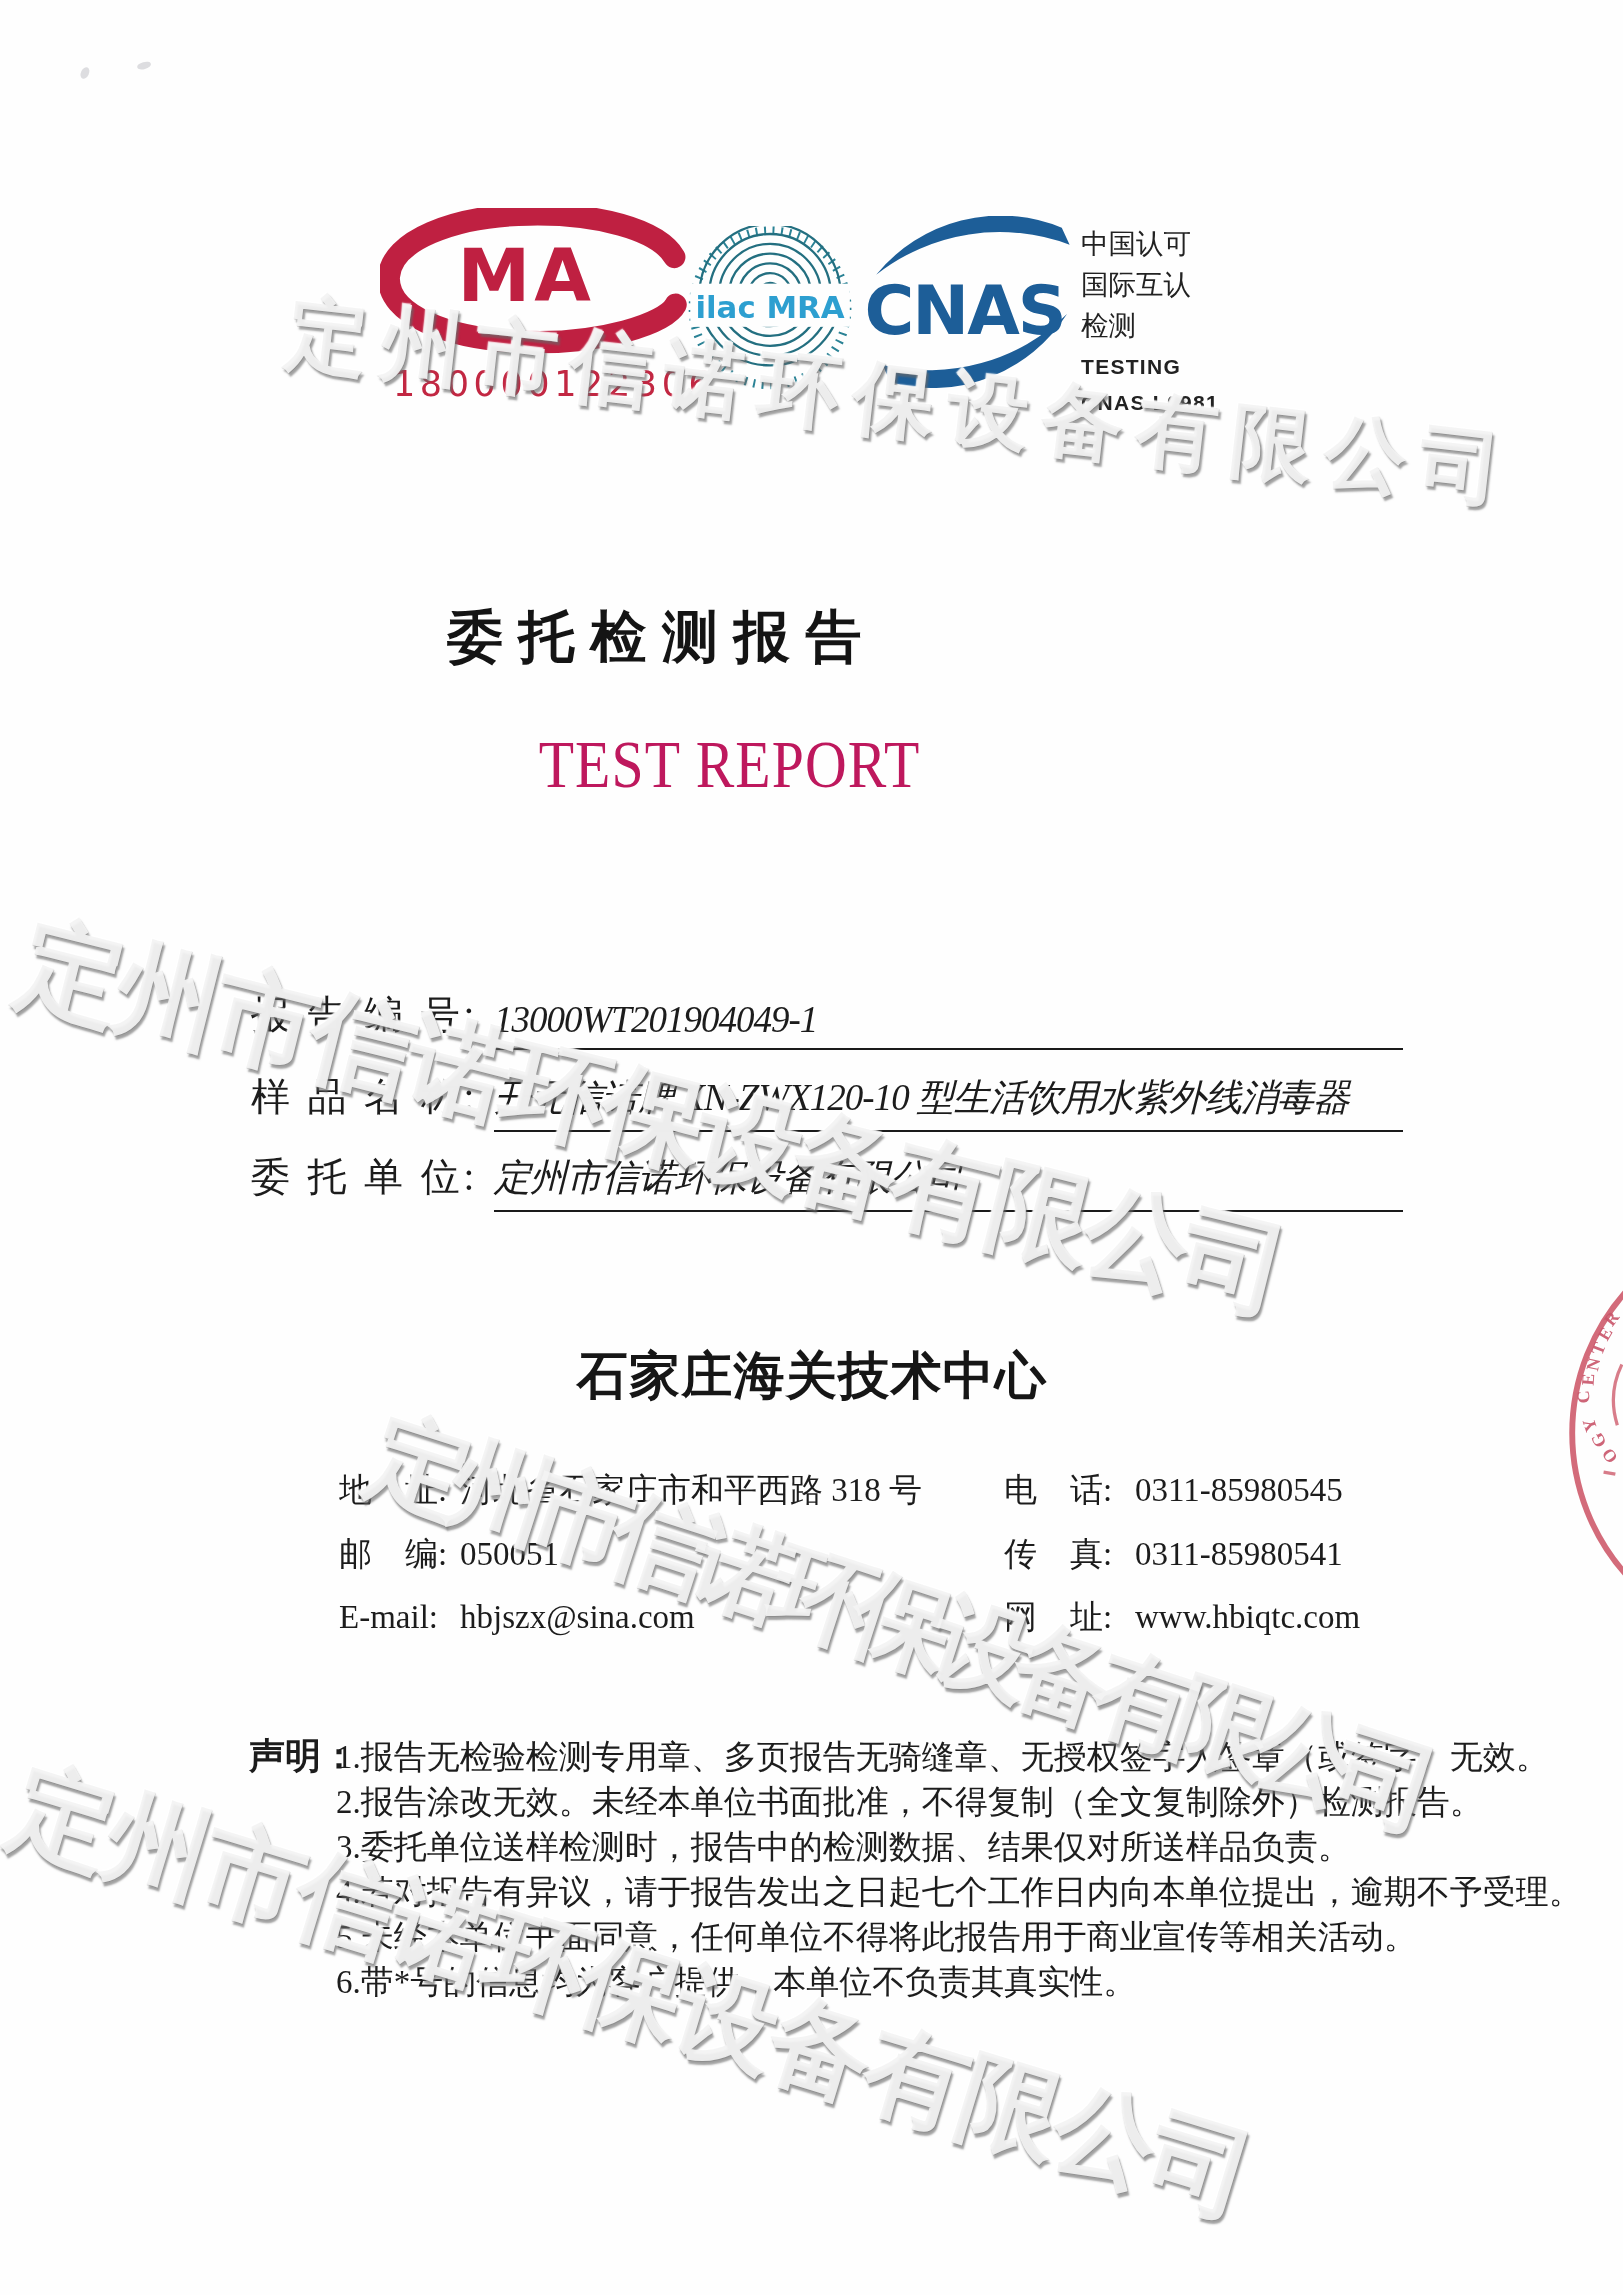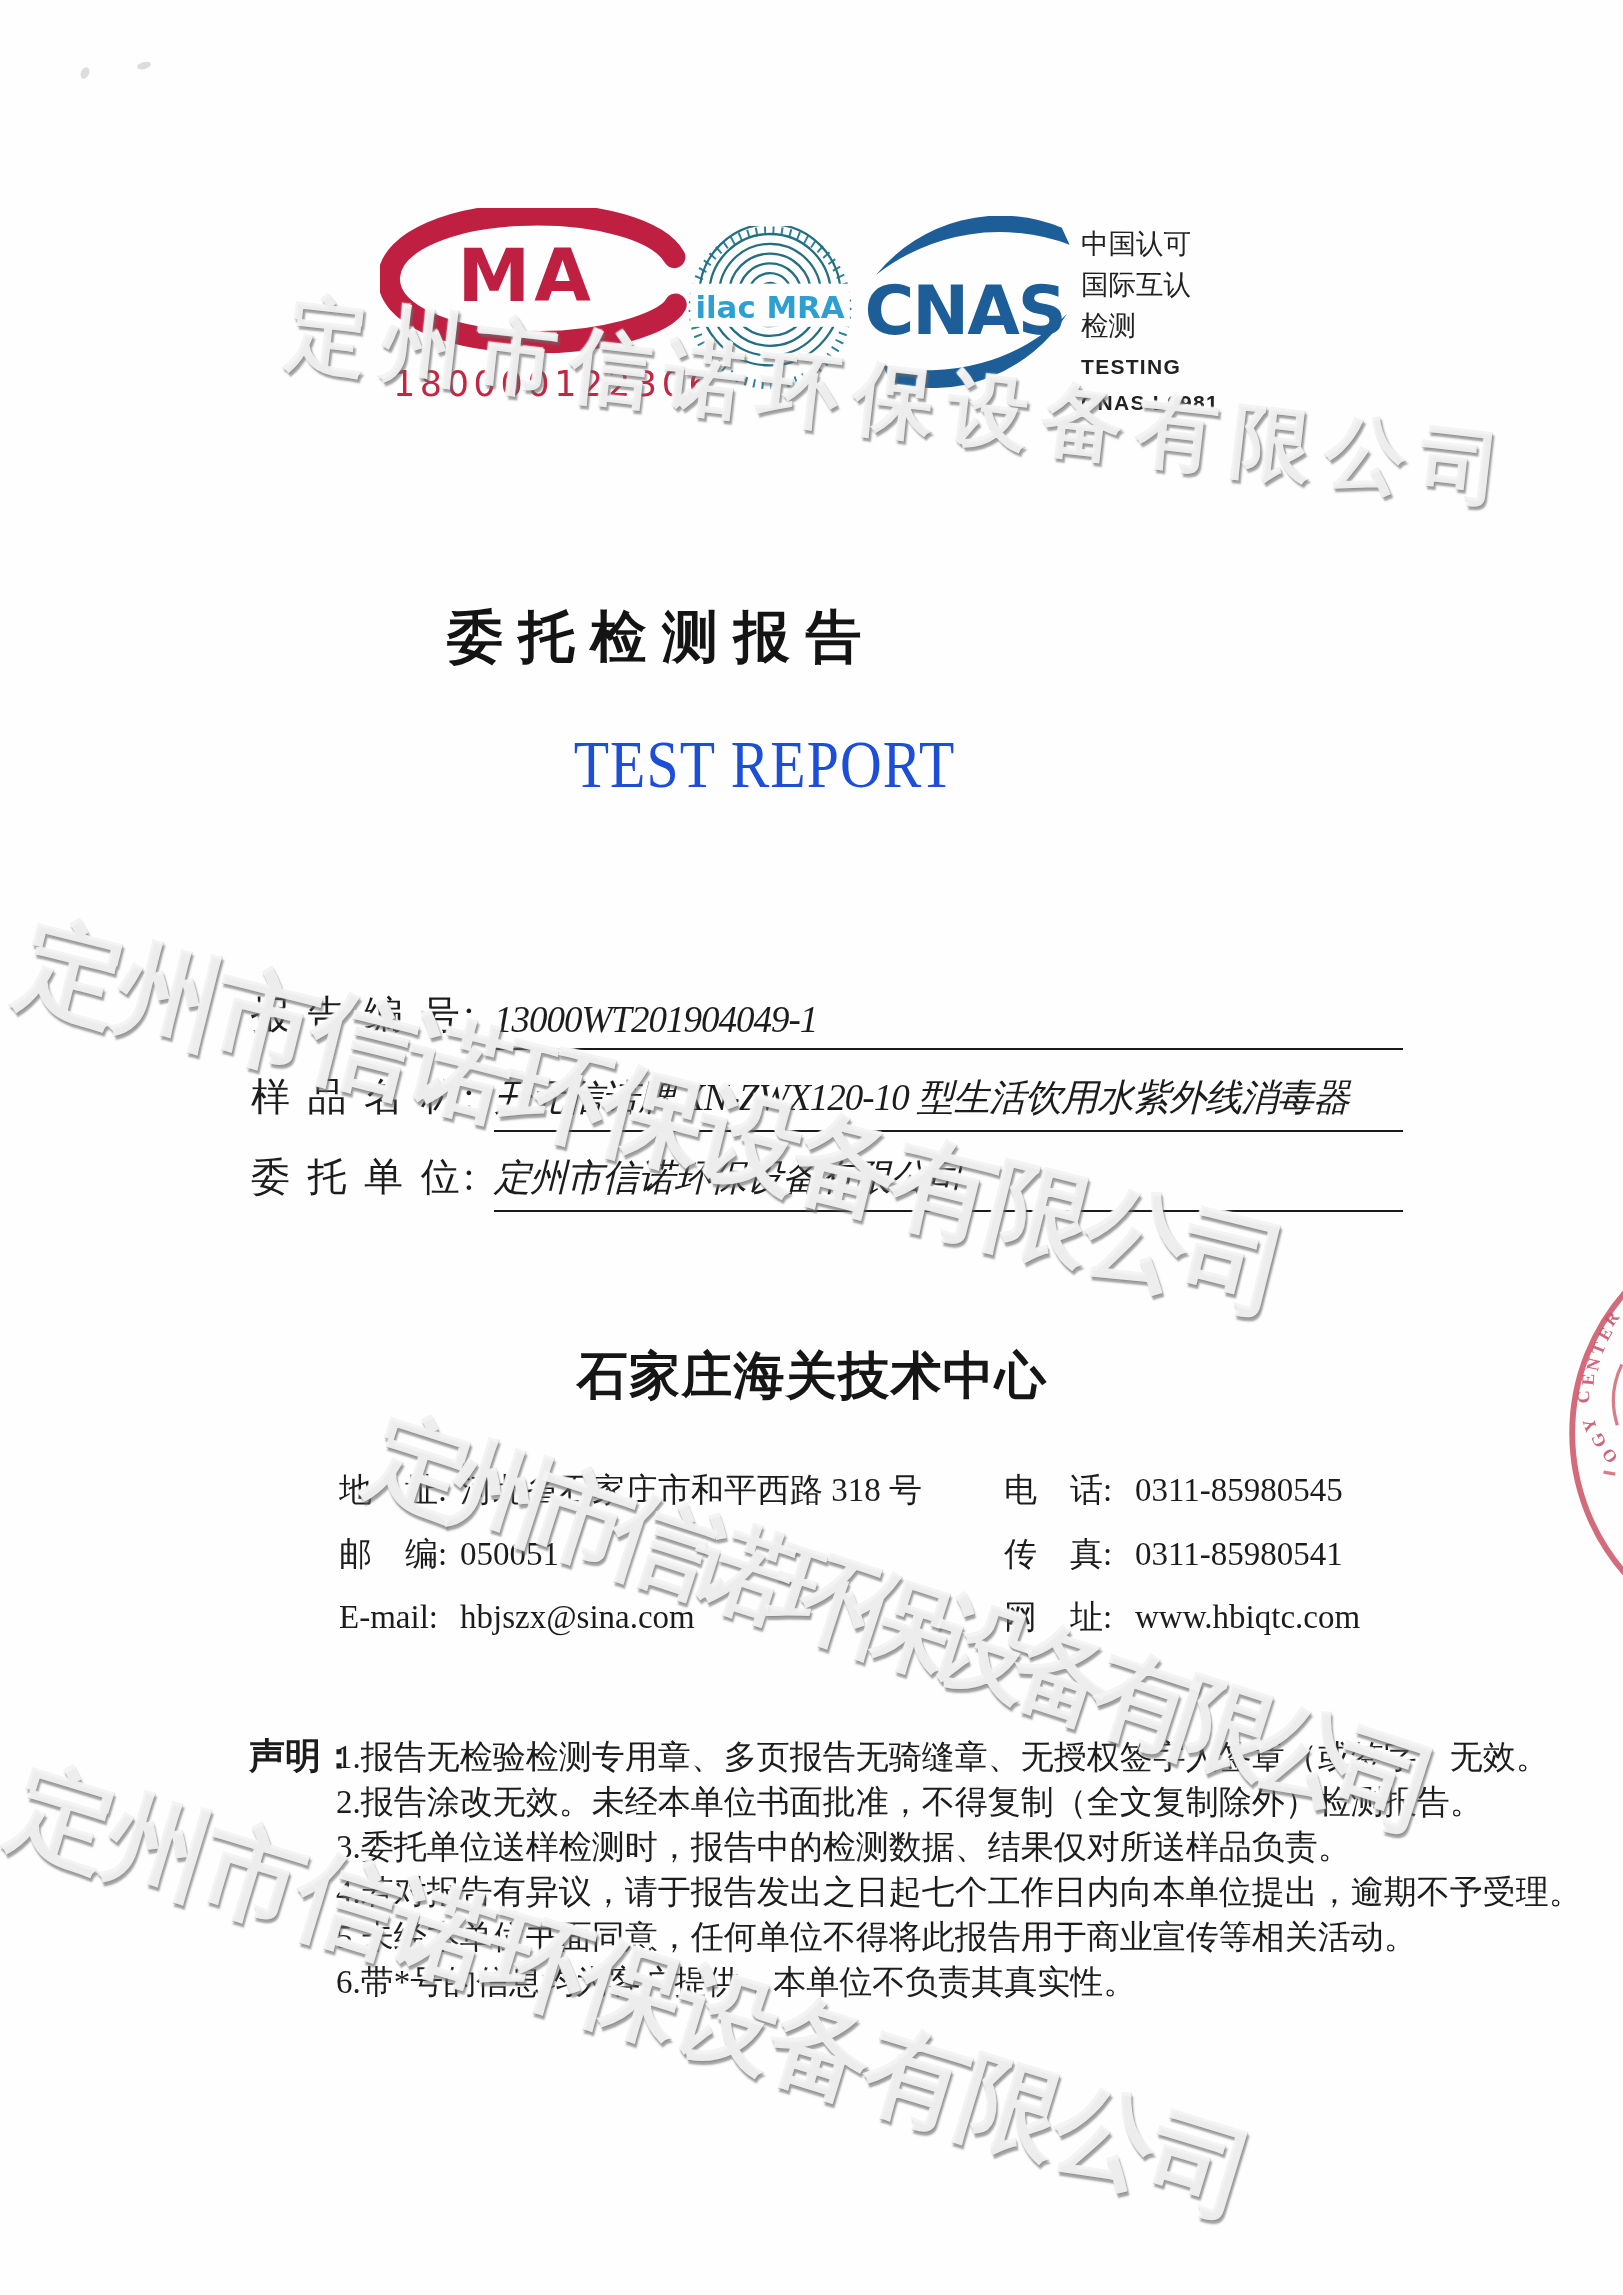"TEST REPORT" #title-en { color: #1d4ed8 -> #be185d; margin-left: 35px -> none }
